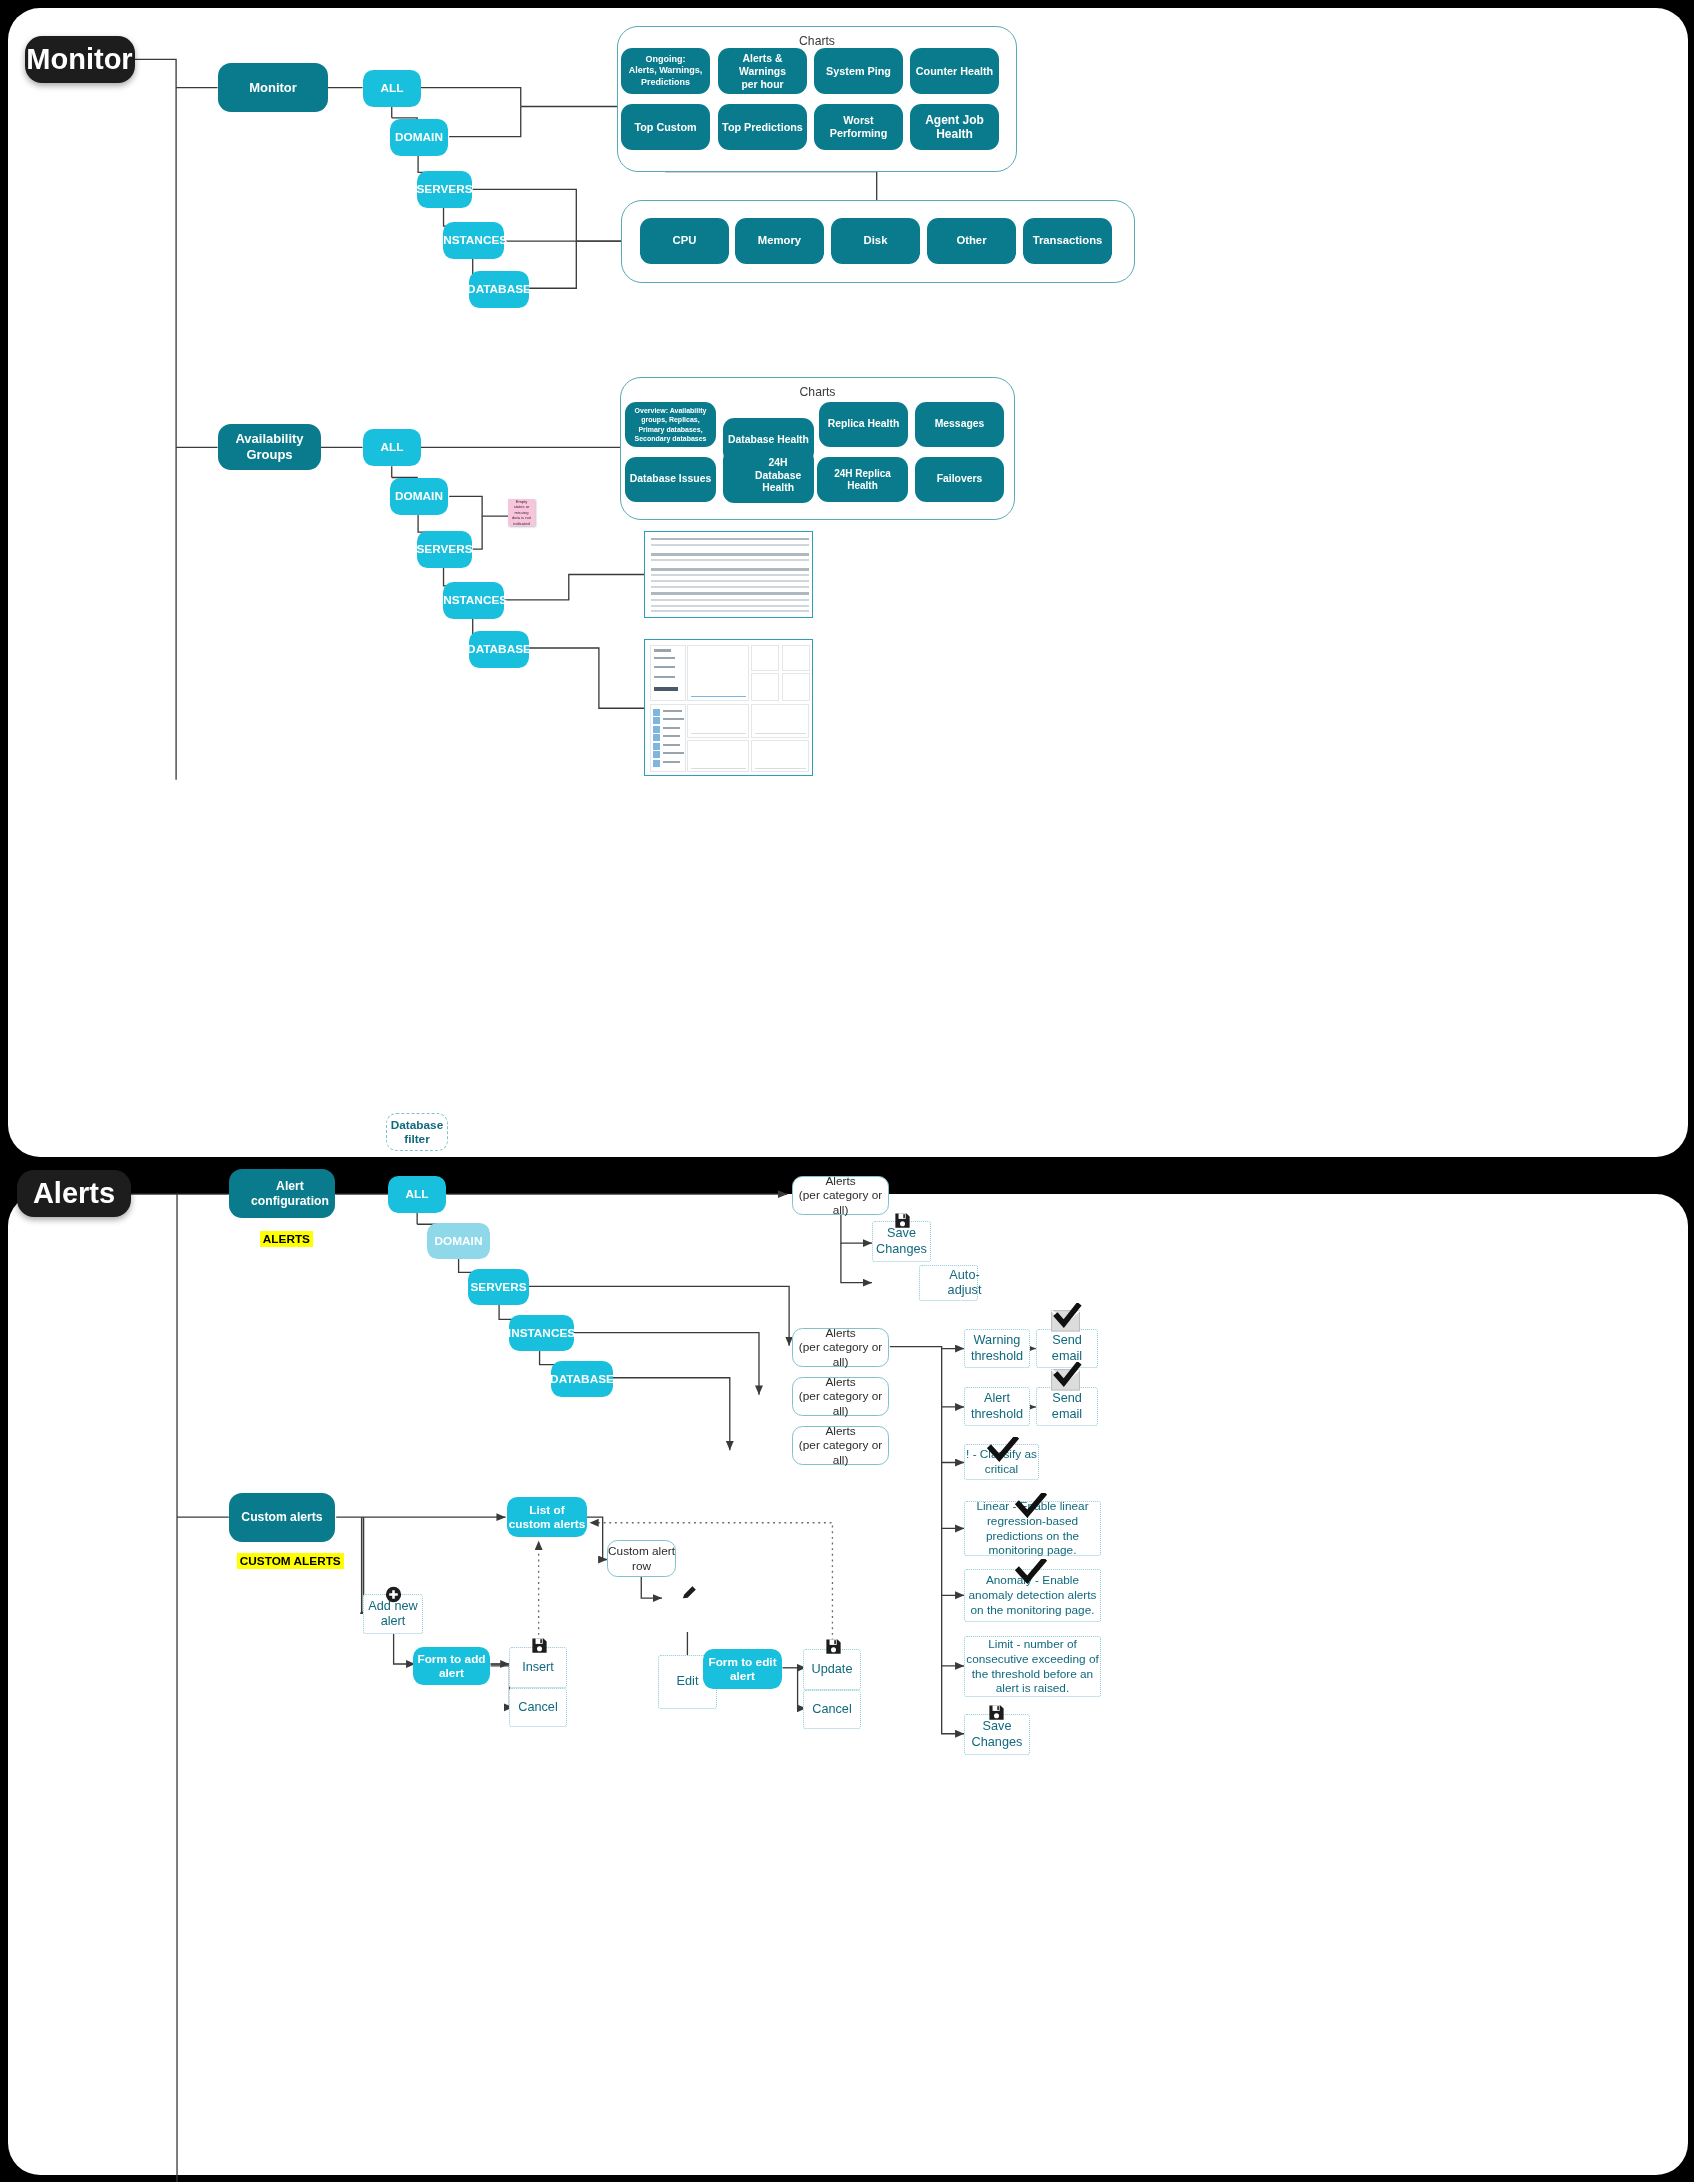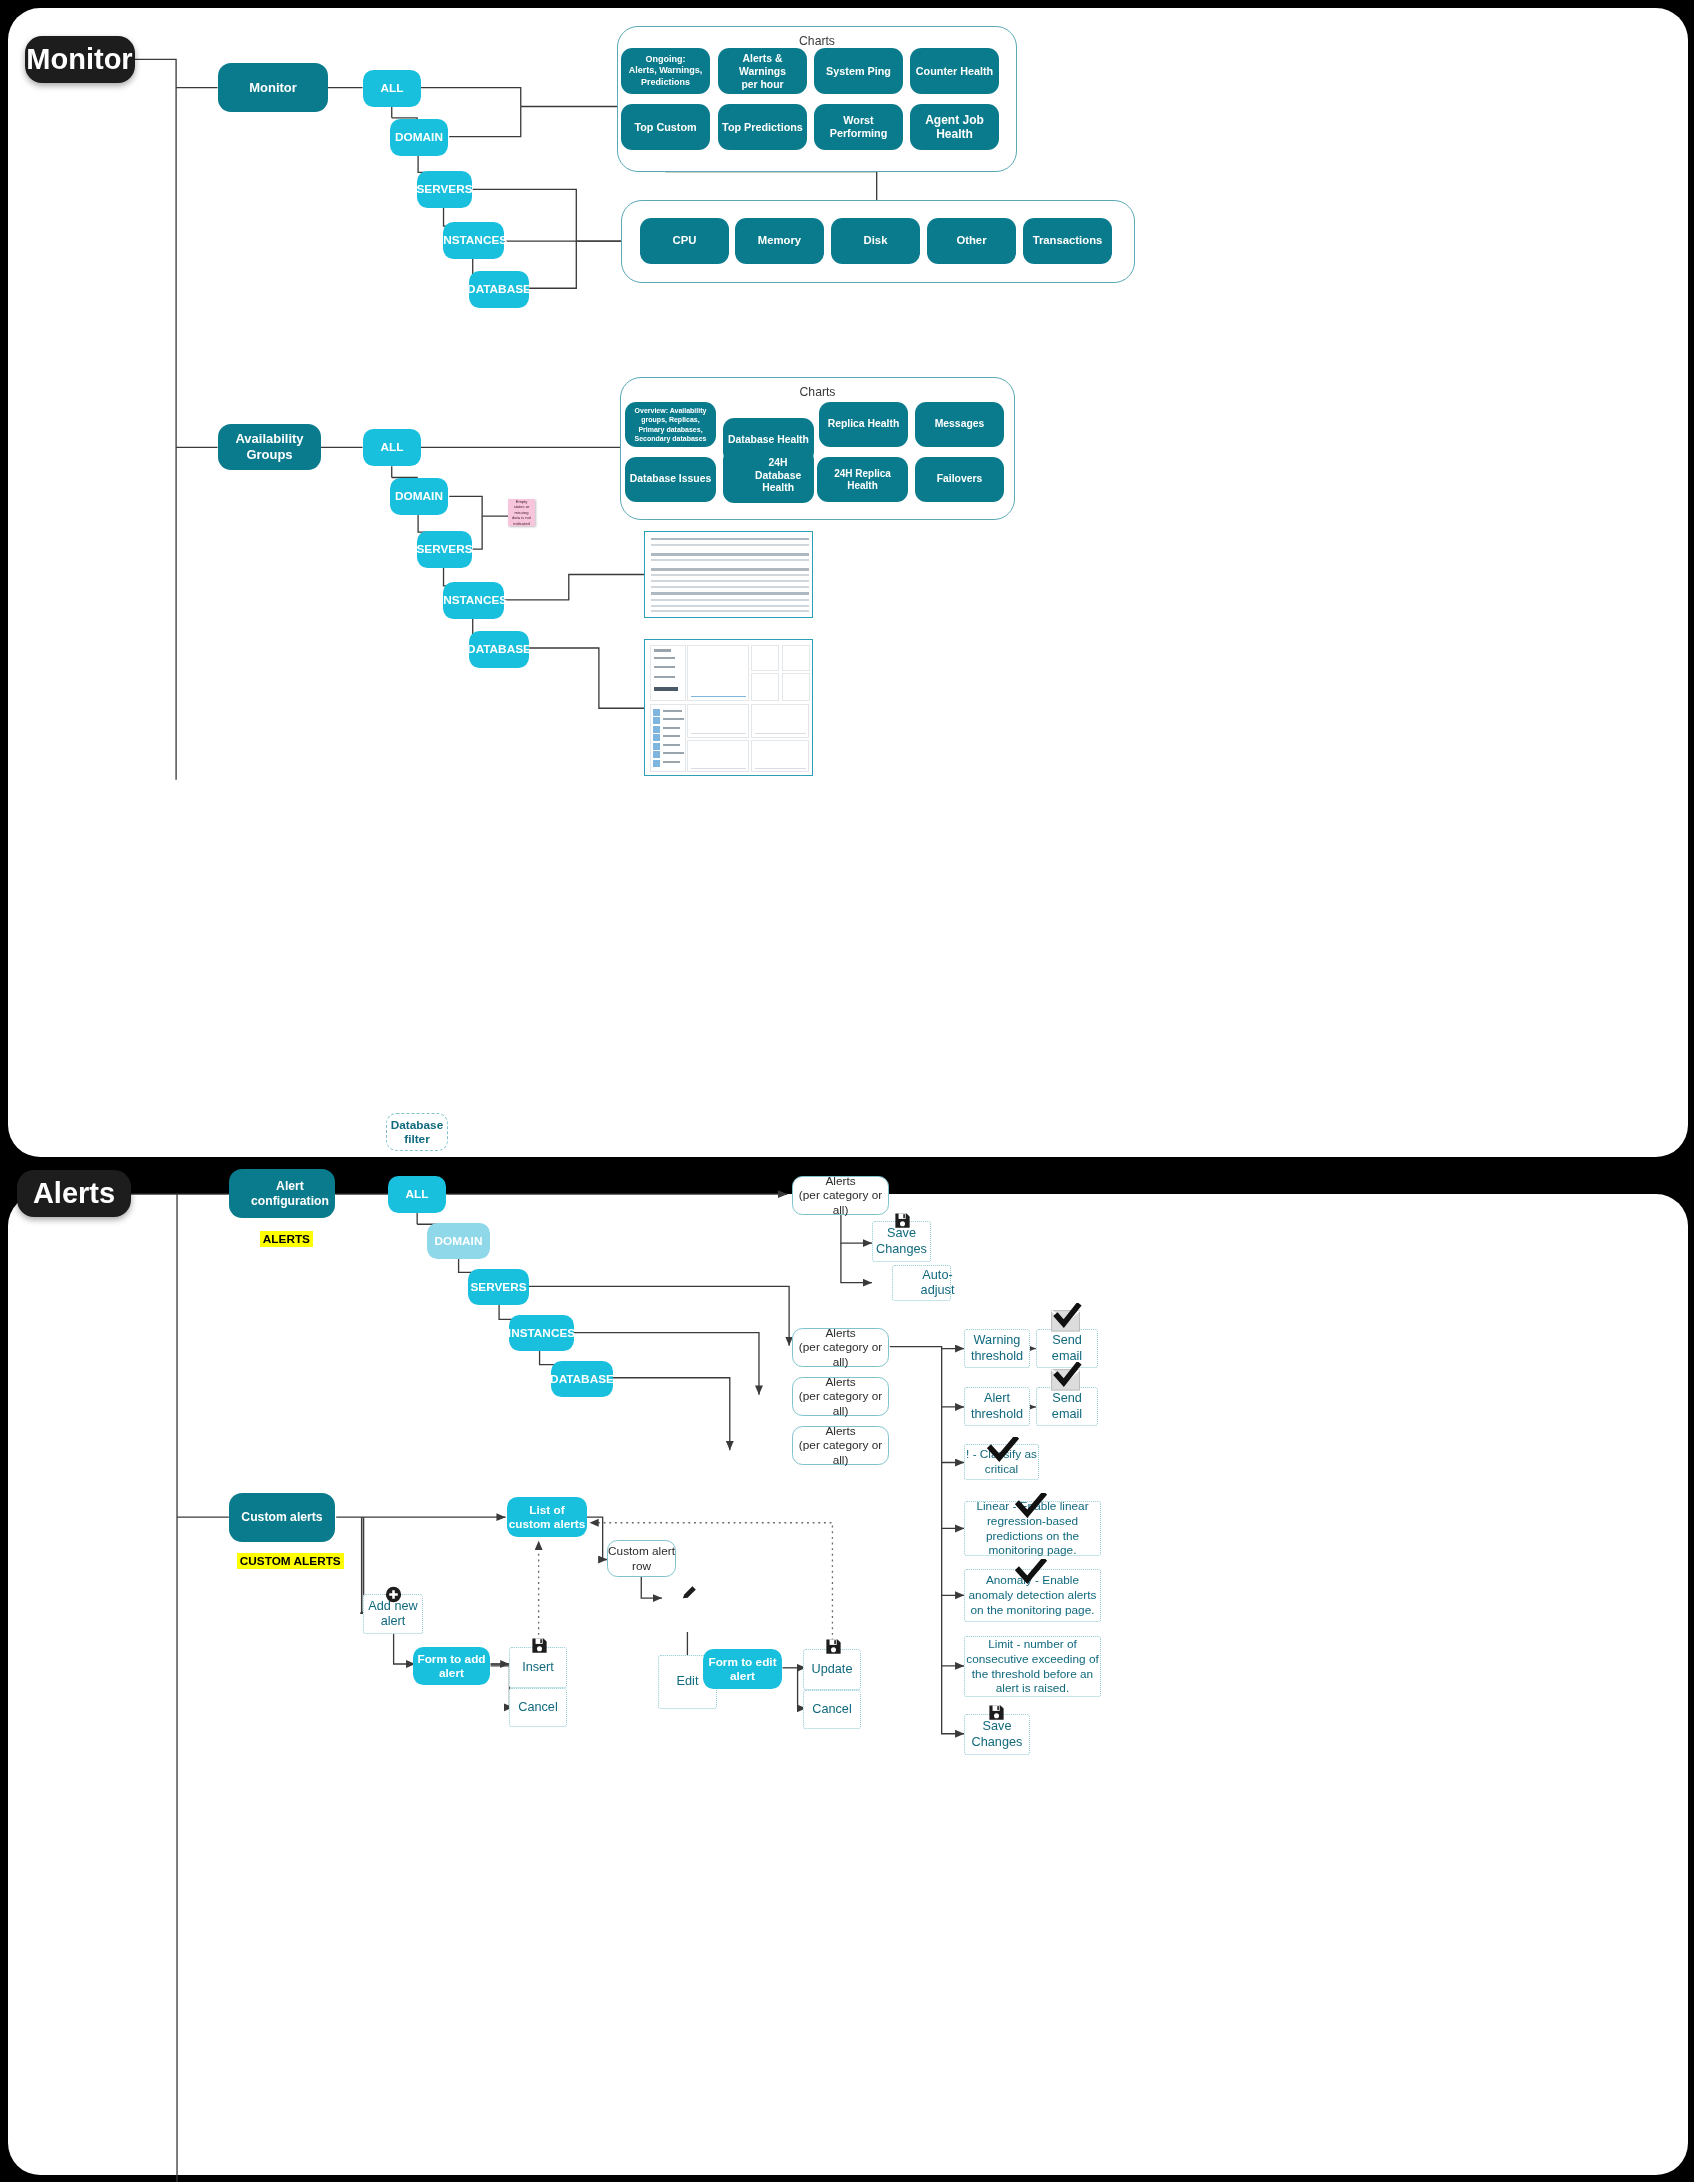"Auto-adjust" div.node { left: 892px -> 919px }
